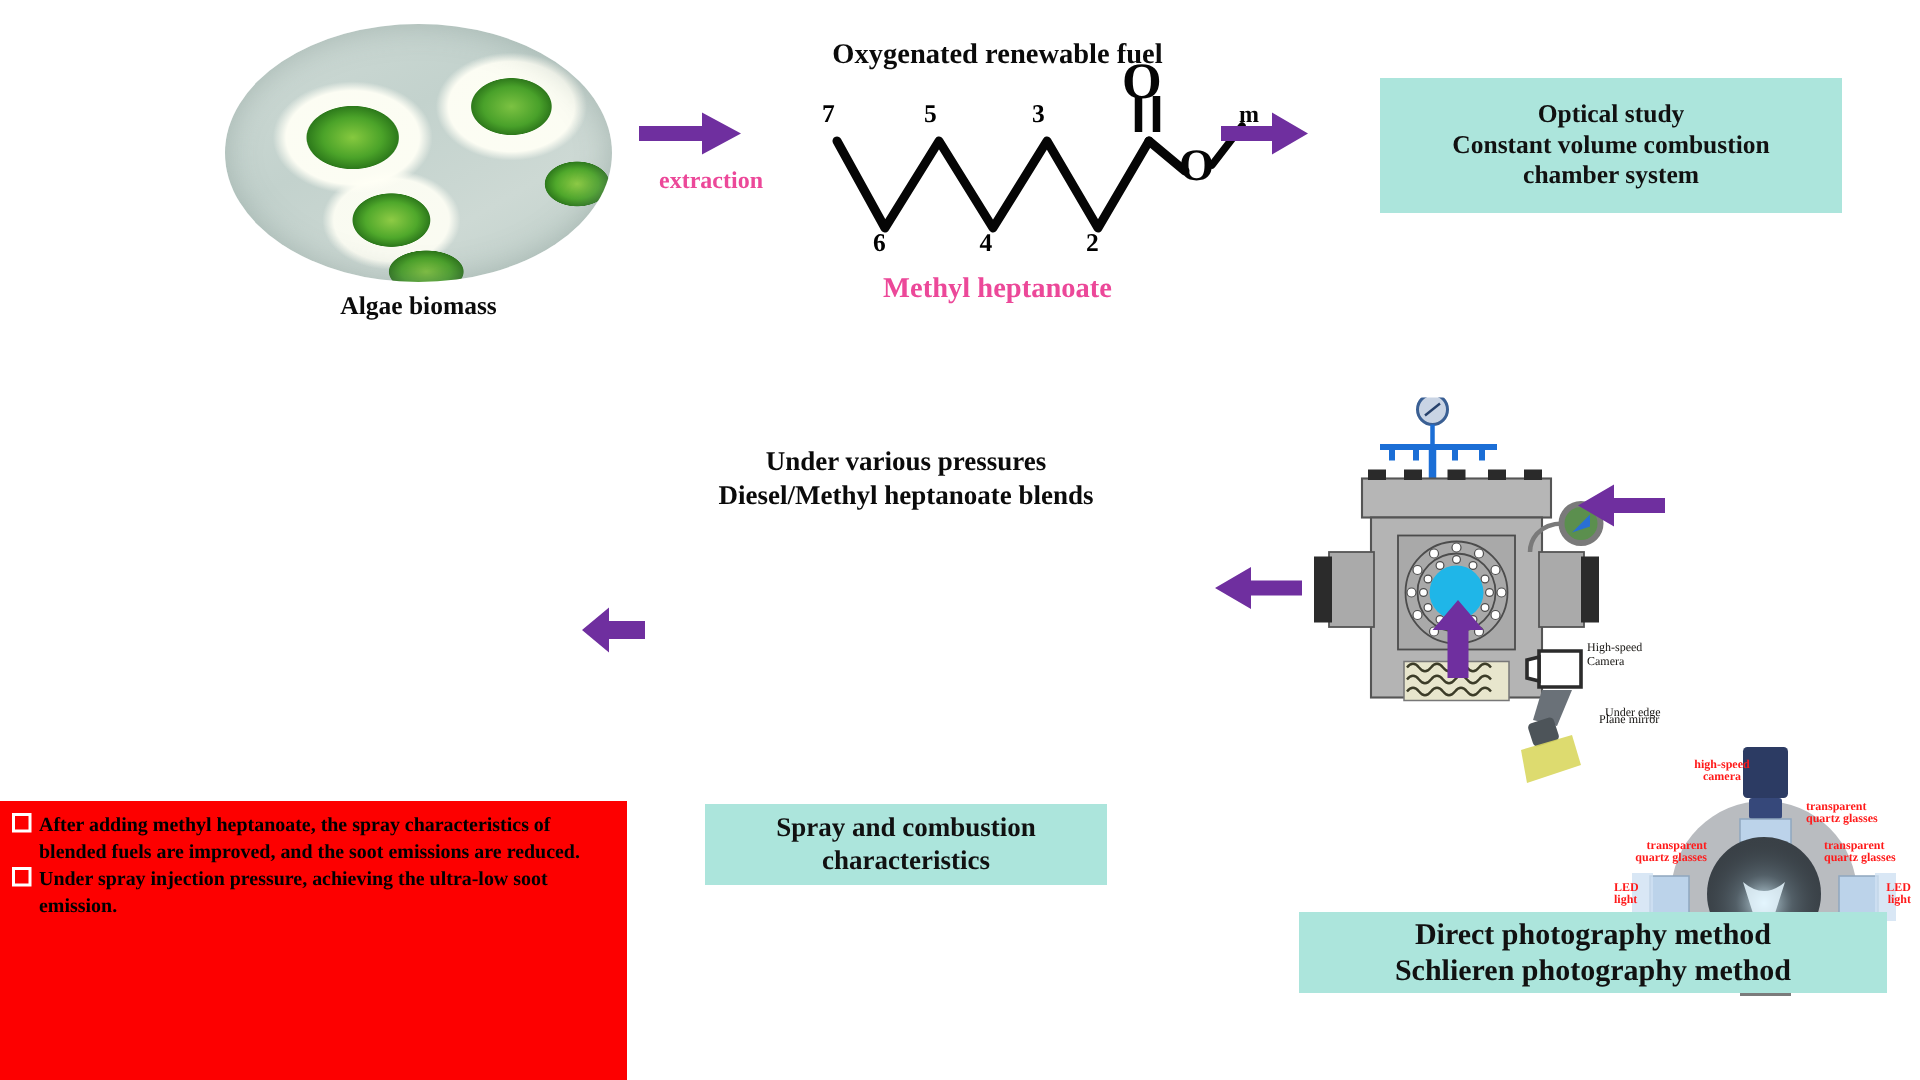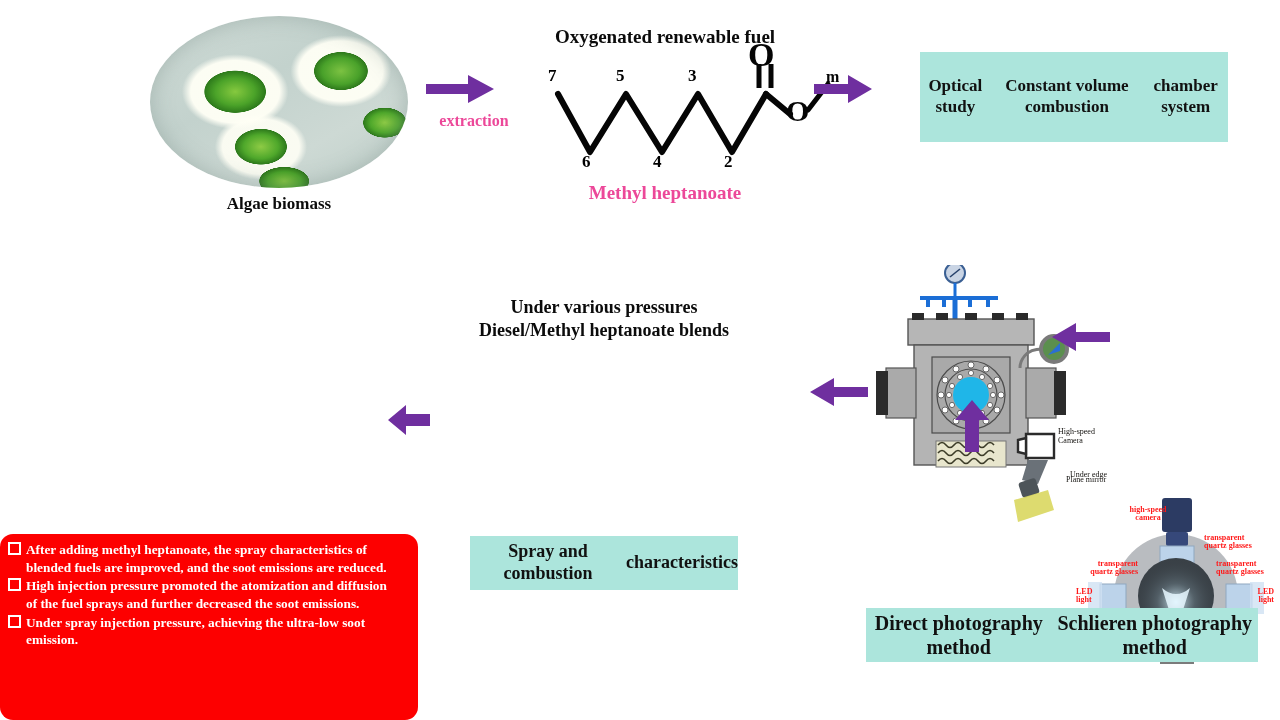"Optical study" .teal-box { flex-direction: row -> column }
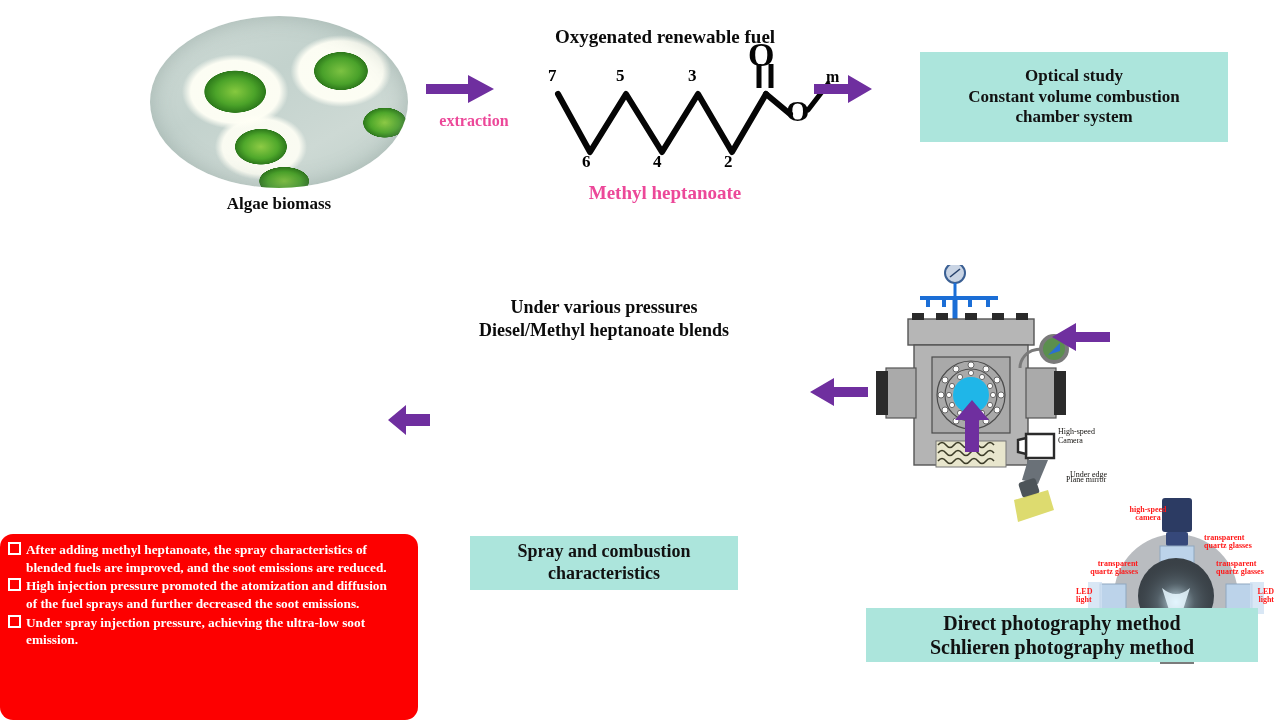"After adding methyl heptanoate, the" .concl { border-radius: 13px -> none; color: #ffffff -> #000000 }
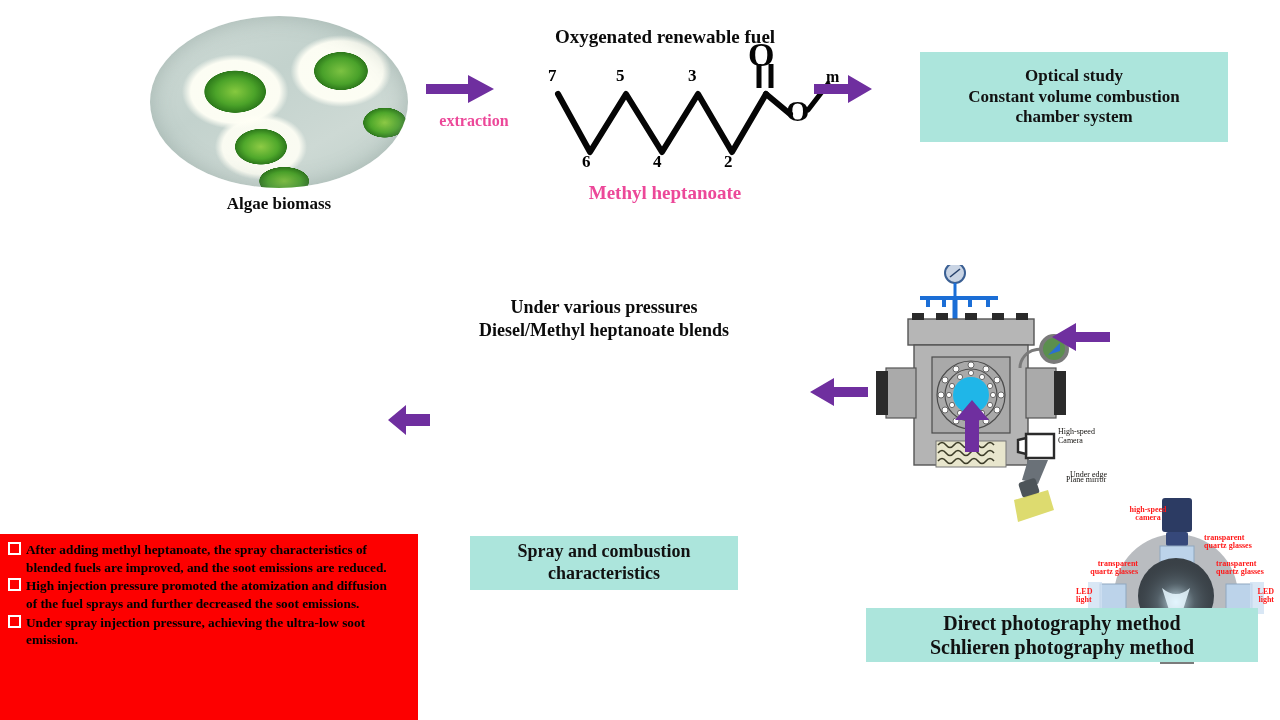"High injection pressure promoted the" li { html: <li> <span><span></span></span> <span>High injection pressure promoted the atomization and diffusion of the fuel sprays and further decreased the soot emissions.</span> </li> -> none }
